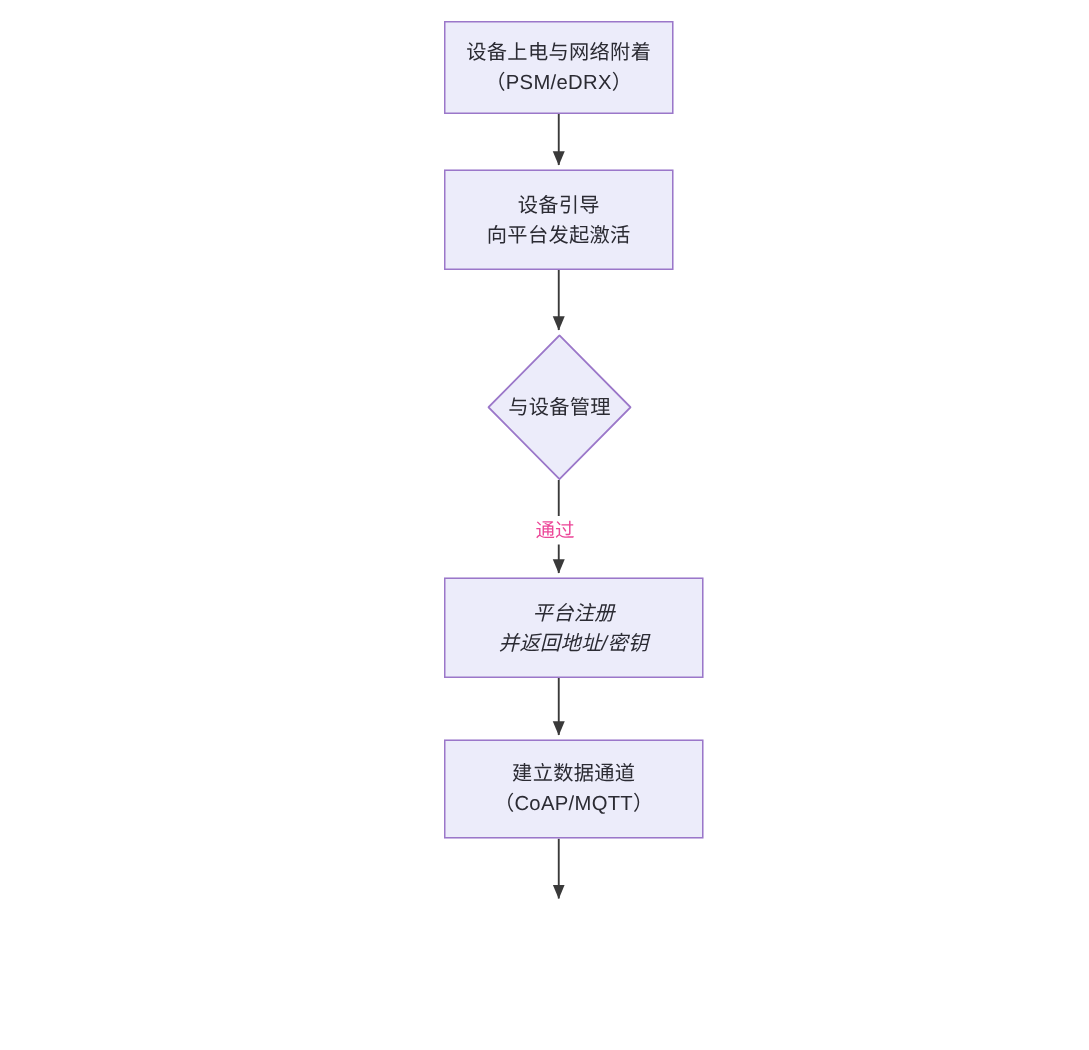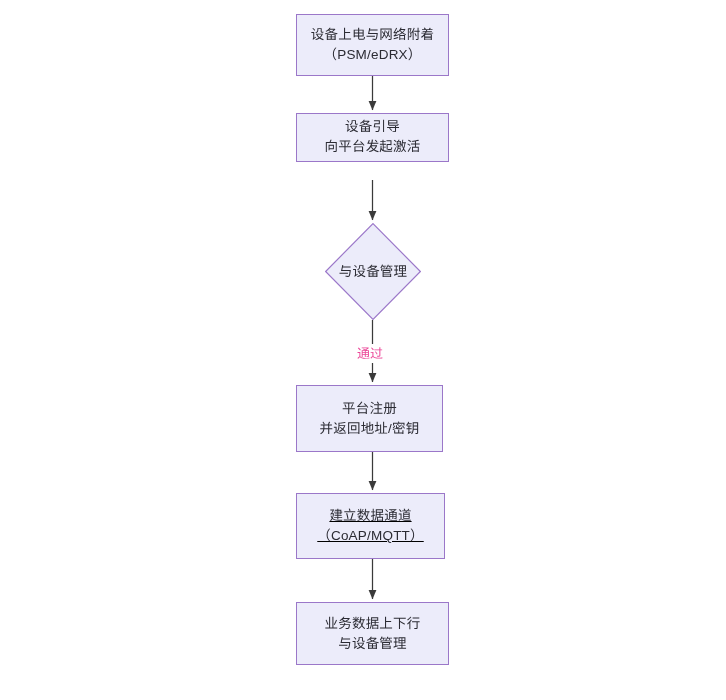"设备引导" div.node { font-family: Liberation Mono, monospace -> none; height: 49px -> 67px }
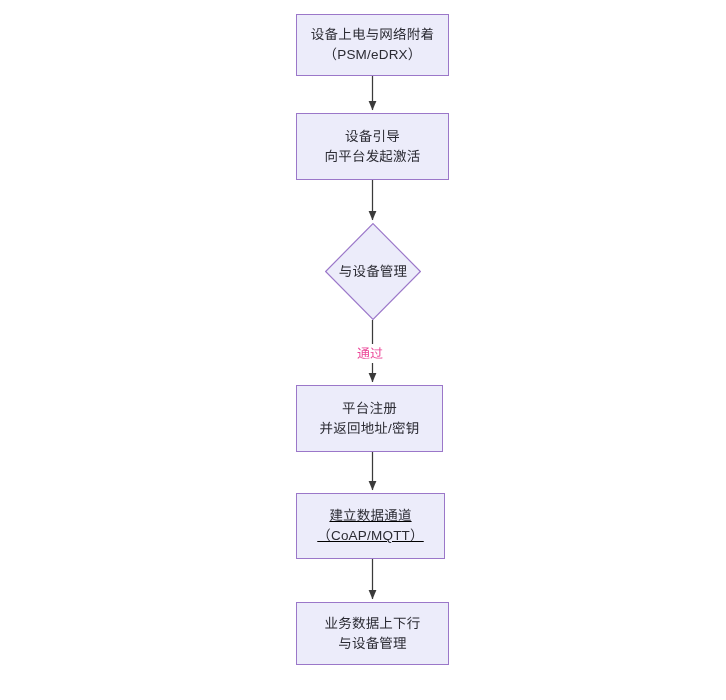"平台注册" div.node { font-style: none -> italic; width: 147px -> 173px }
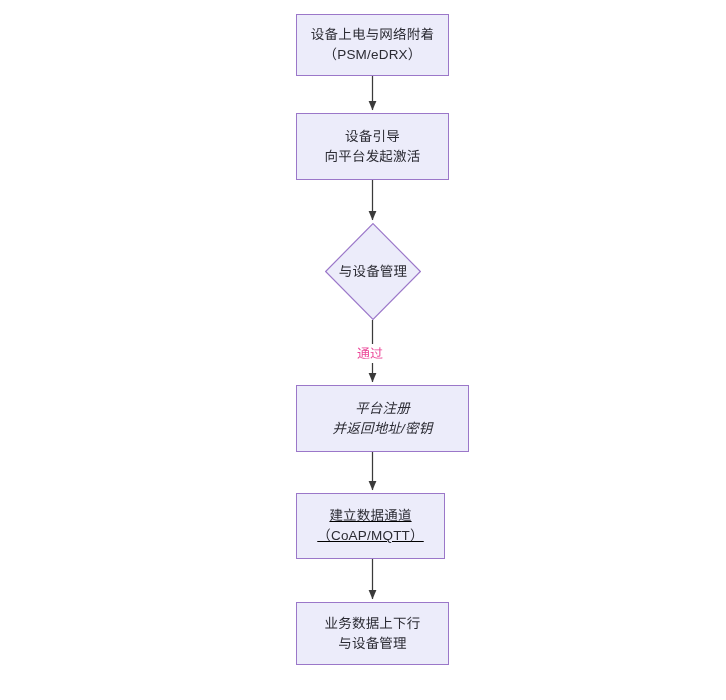"建立数据通道" div.node { text-decoration: underline -> none; width: 149px -> 173px }
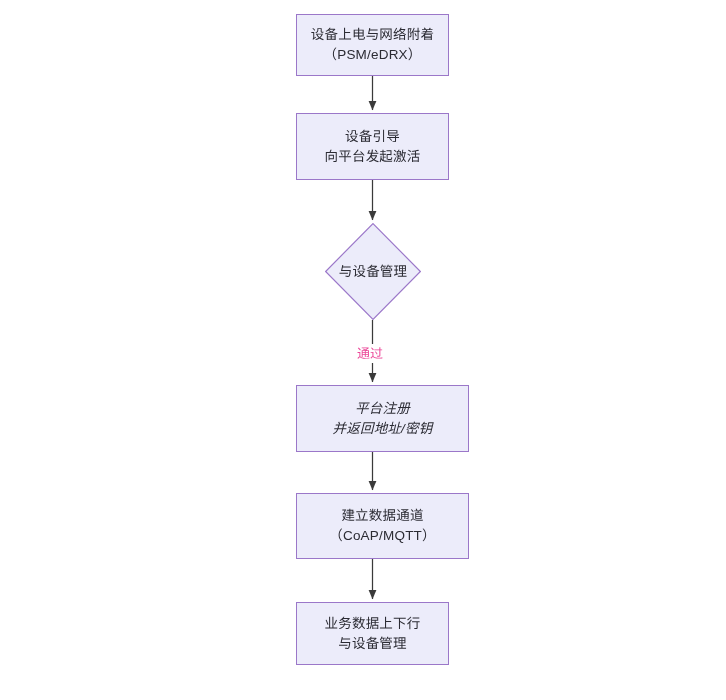"业务数据上下行" div.node { html: <div> <div>业务数据上下行 与设备管理</div> </div> -> none }
